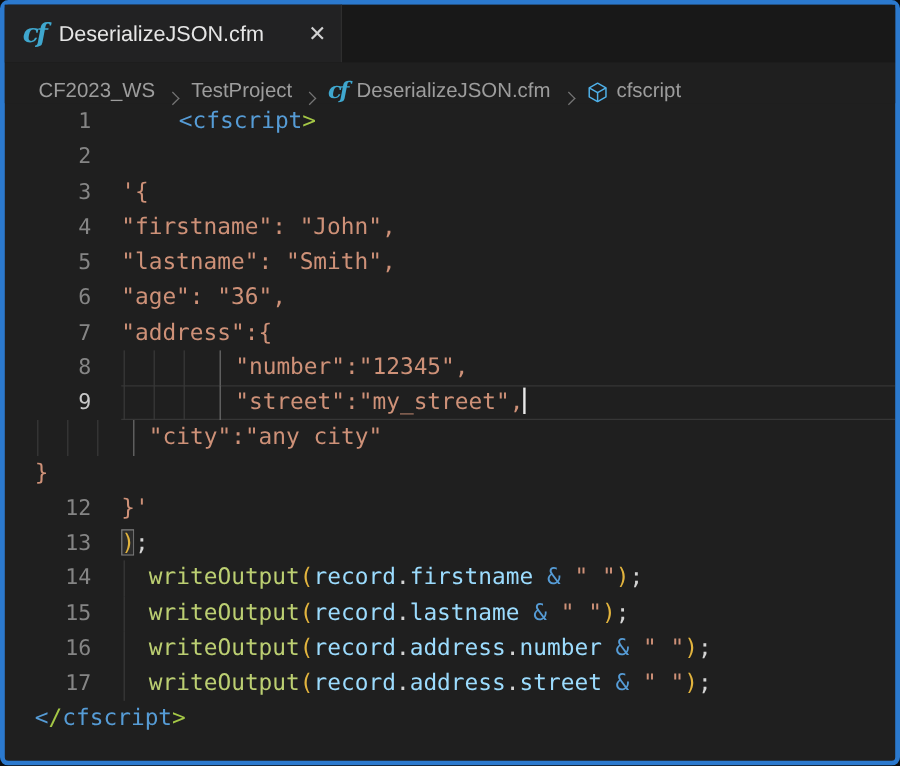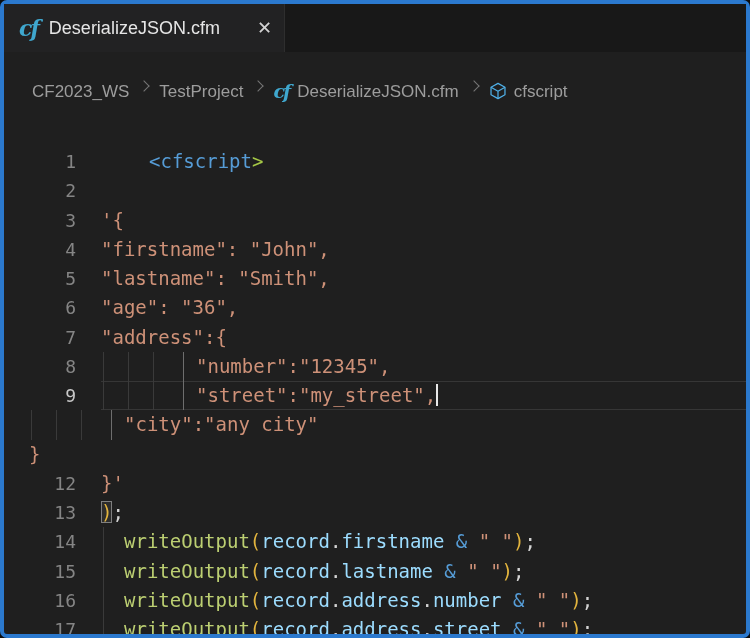"cf" .window { gap: 30px -> none }
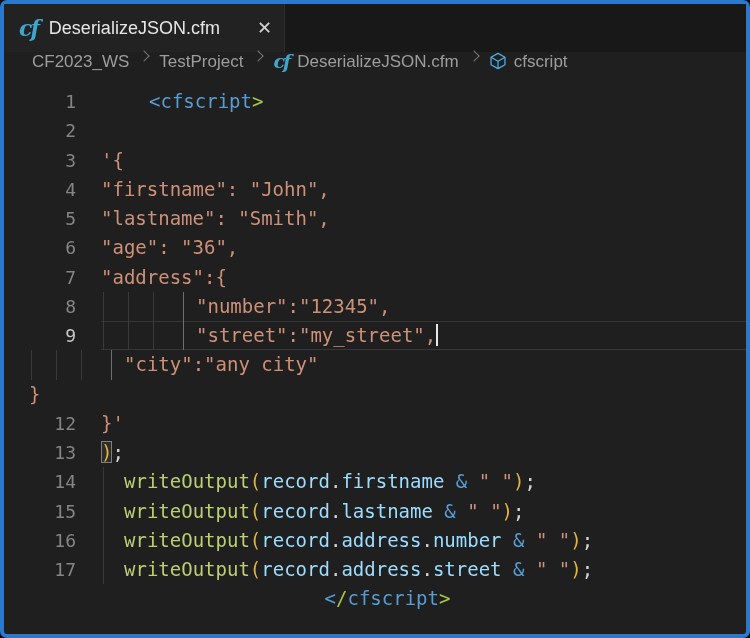"CF2023_WS" .breadcrumb { align-items: flex-start -> flex-end }
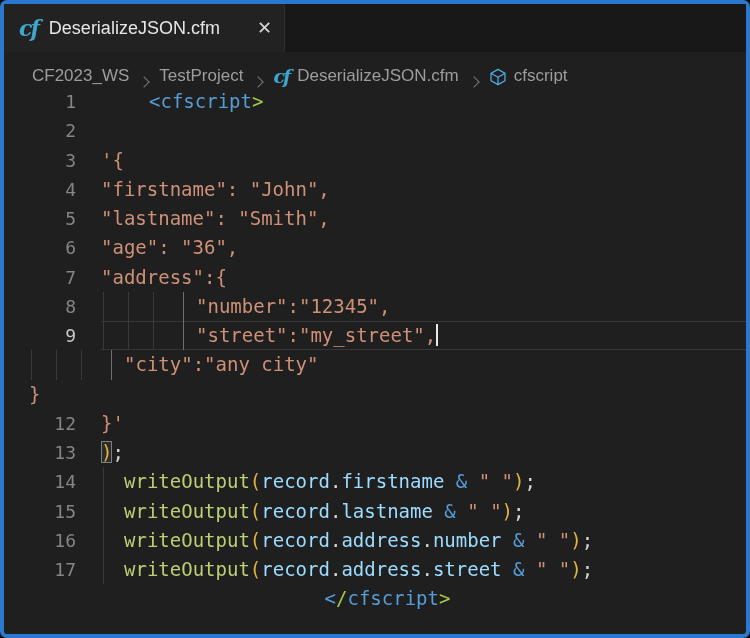"</cfscript>" span.txt { text-align: center -> none }
